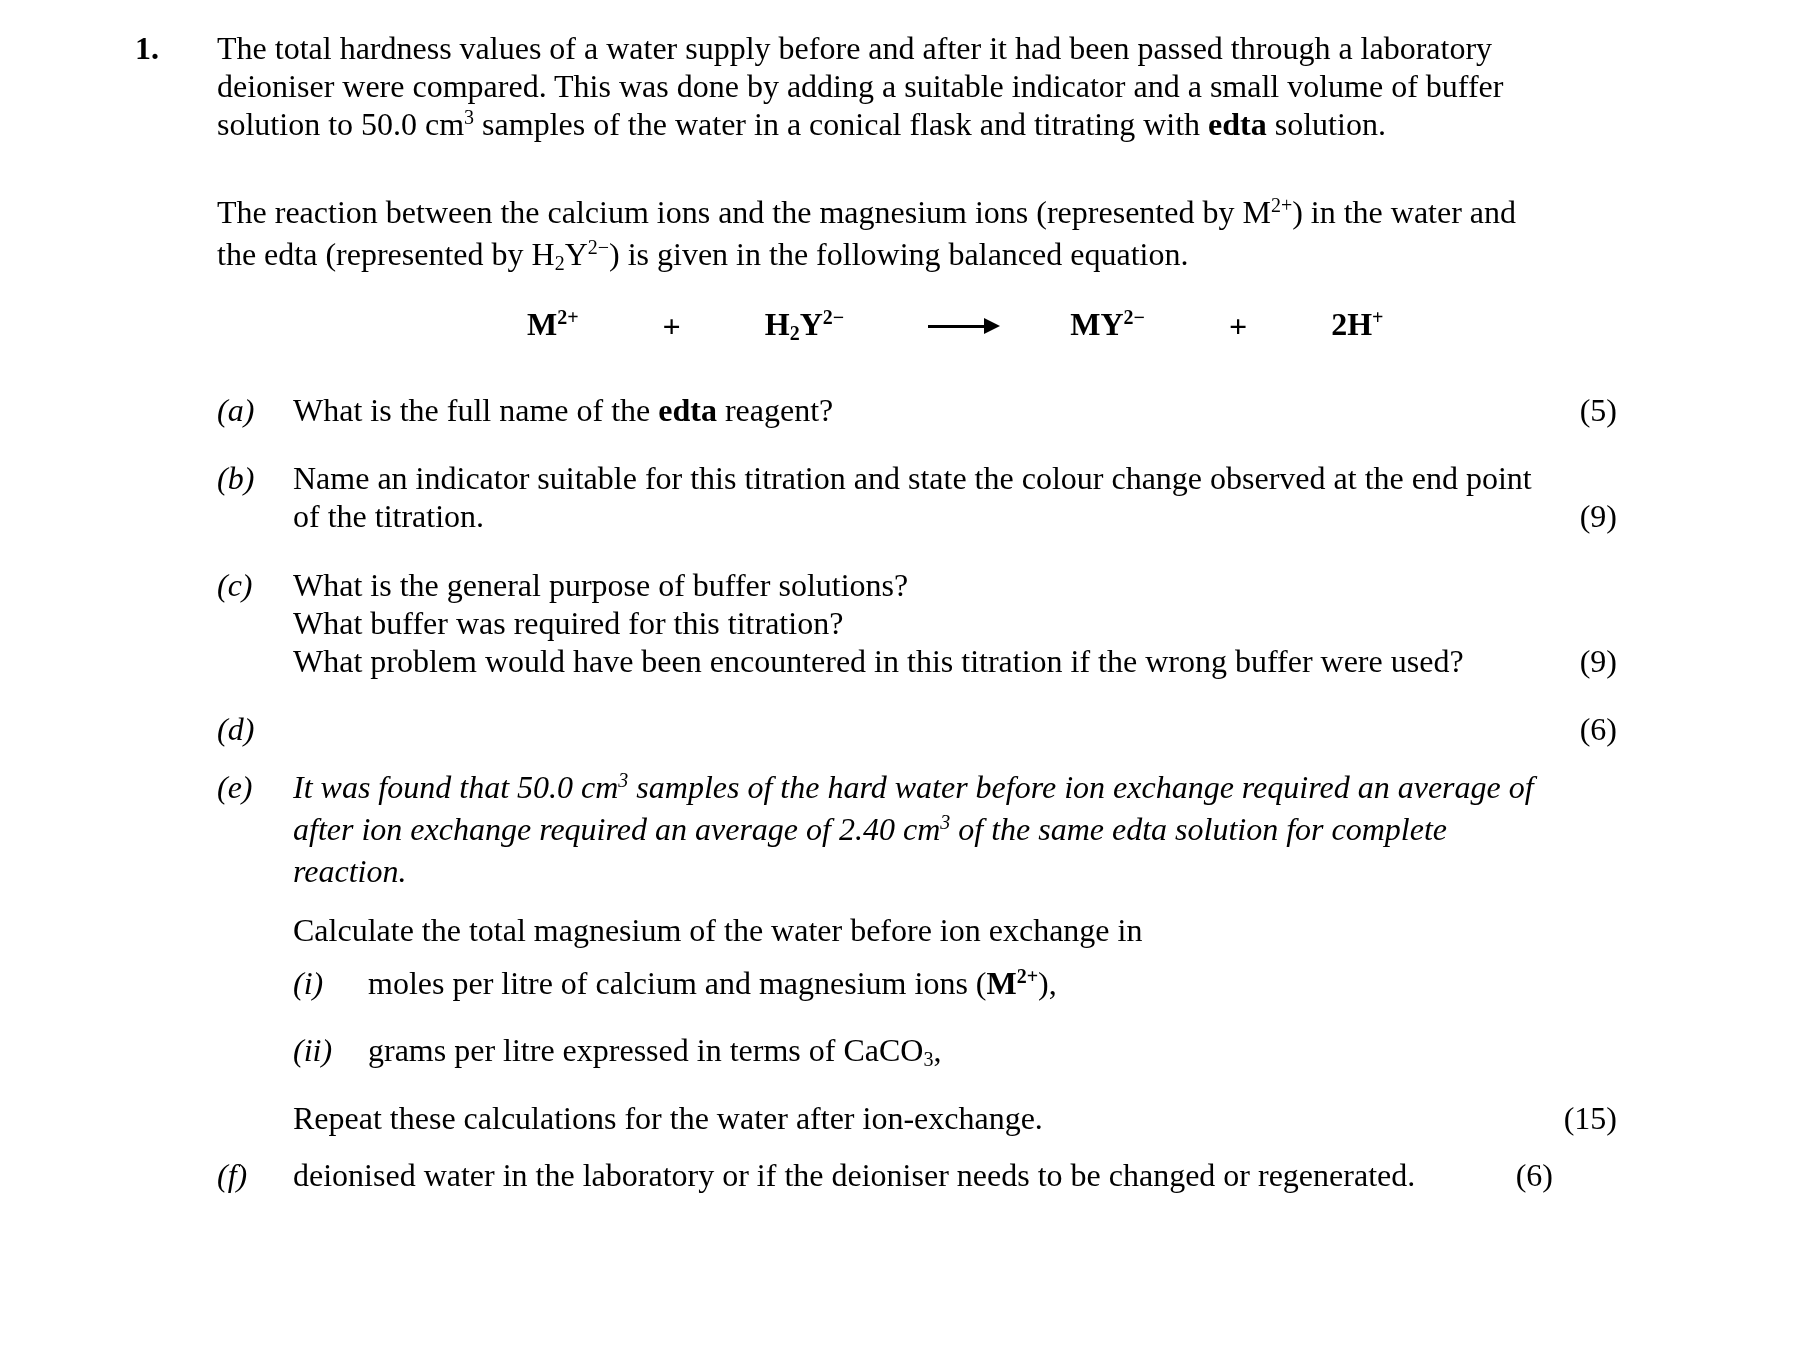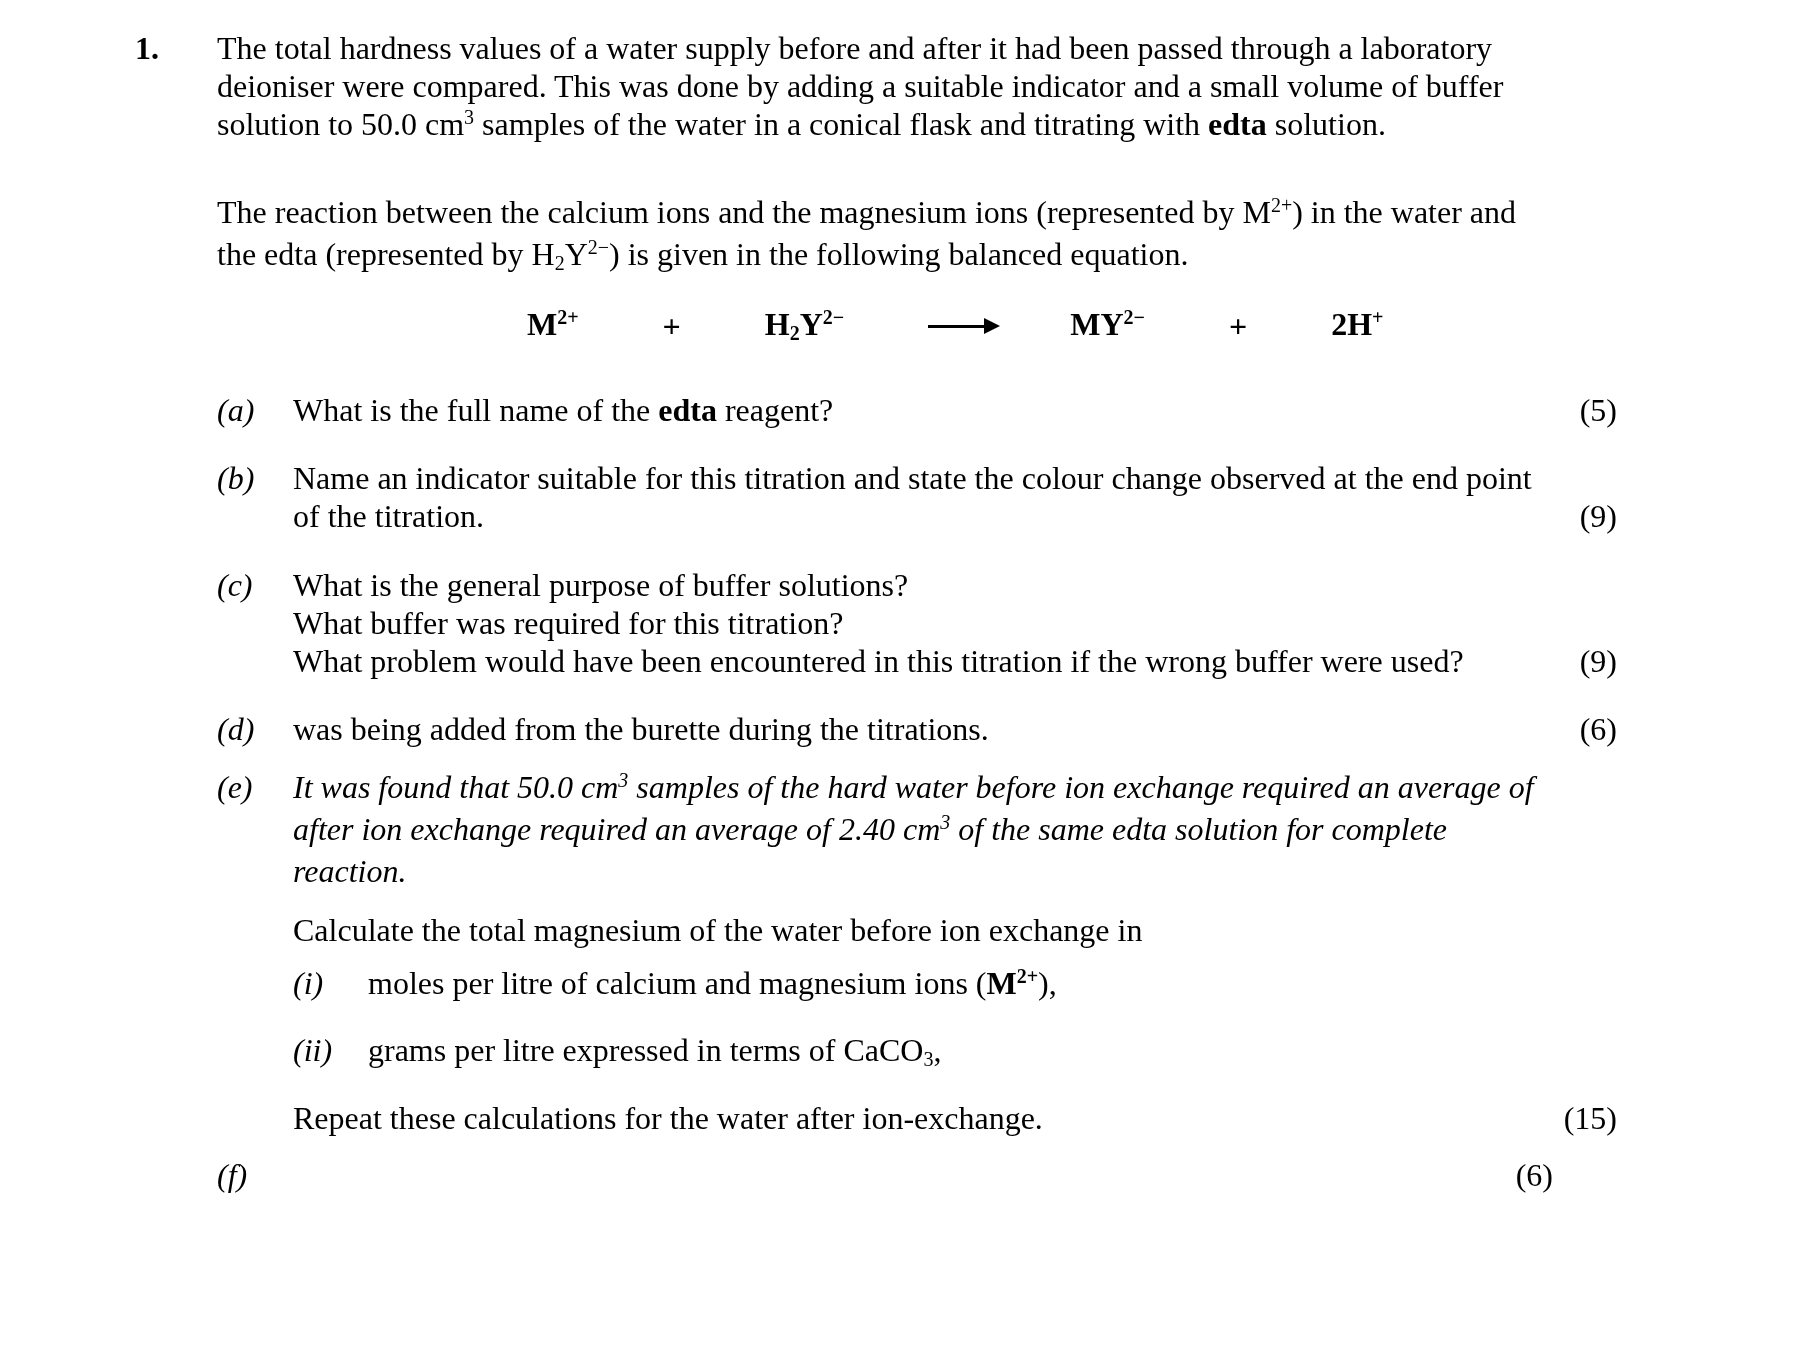"was being added from the" div.tline { html: <div><span>was being added from the burette during the titrations.</span></div> -> none }
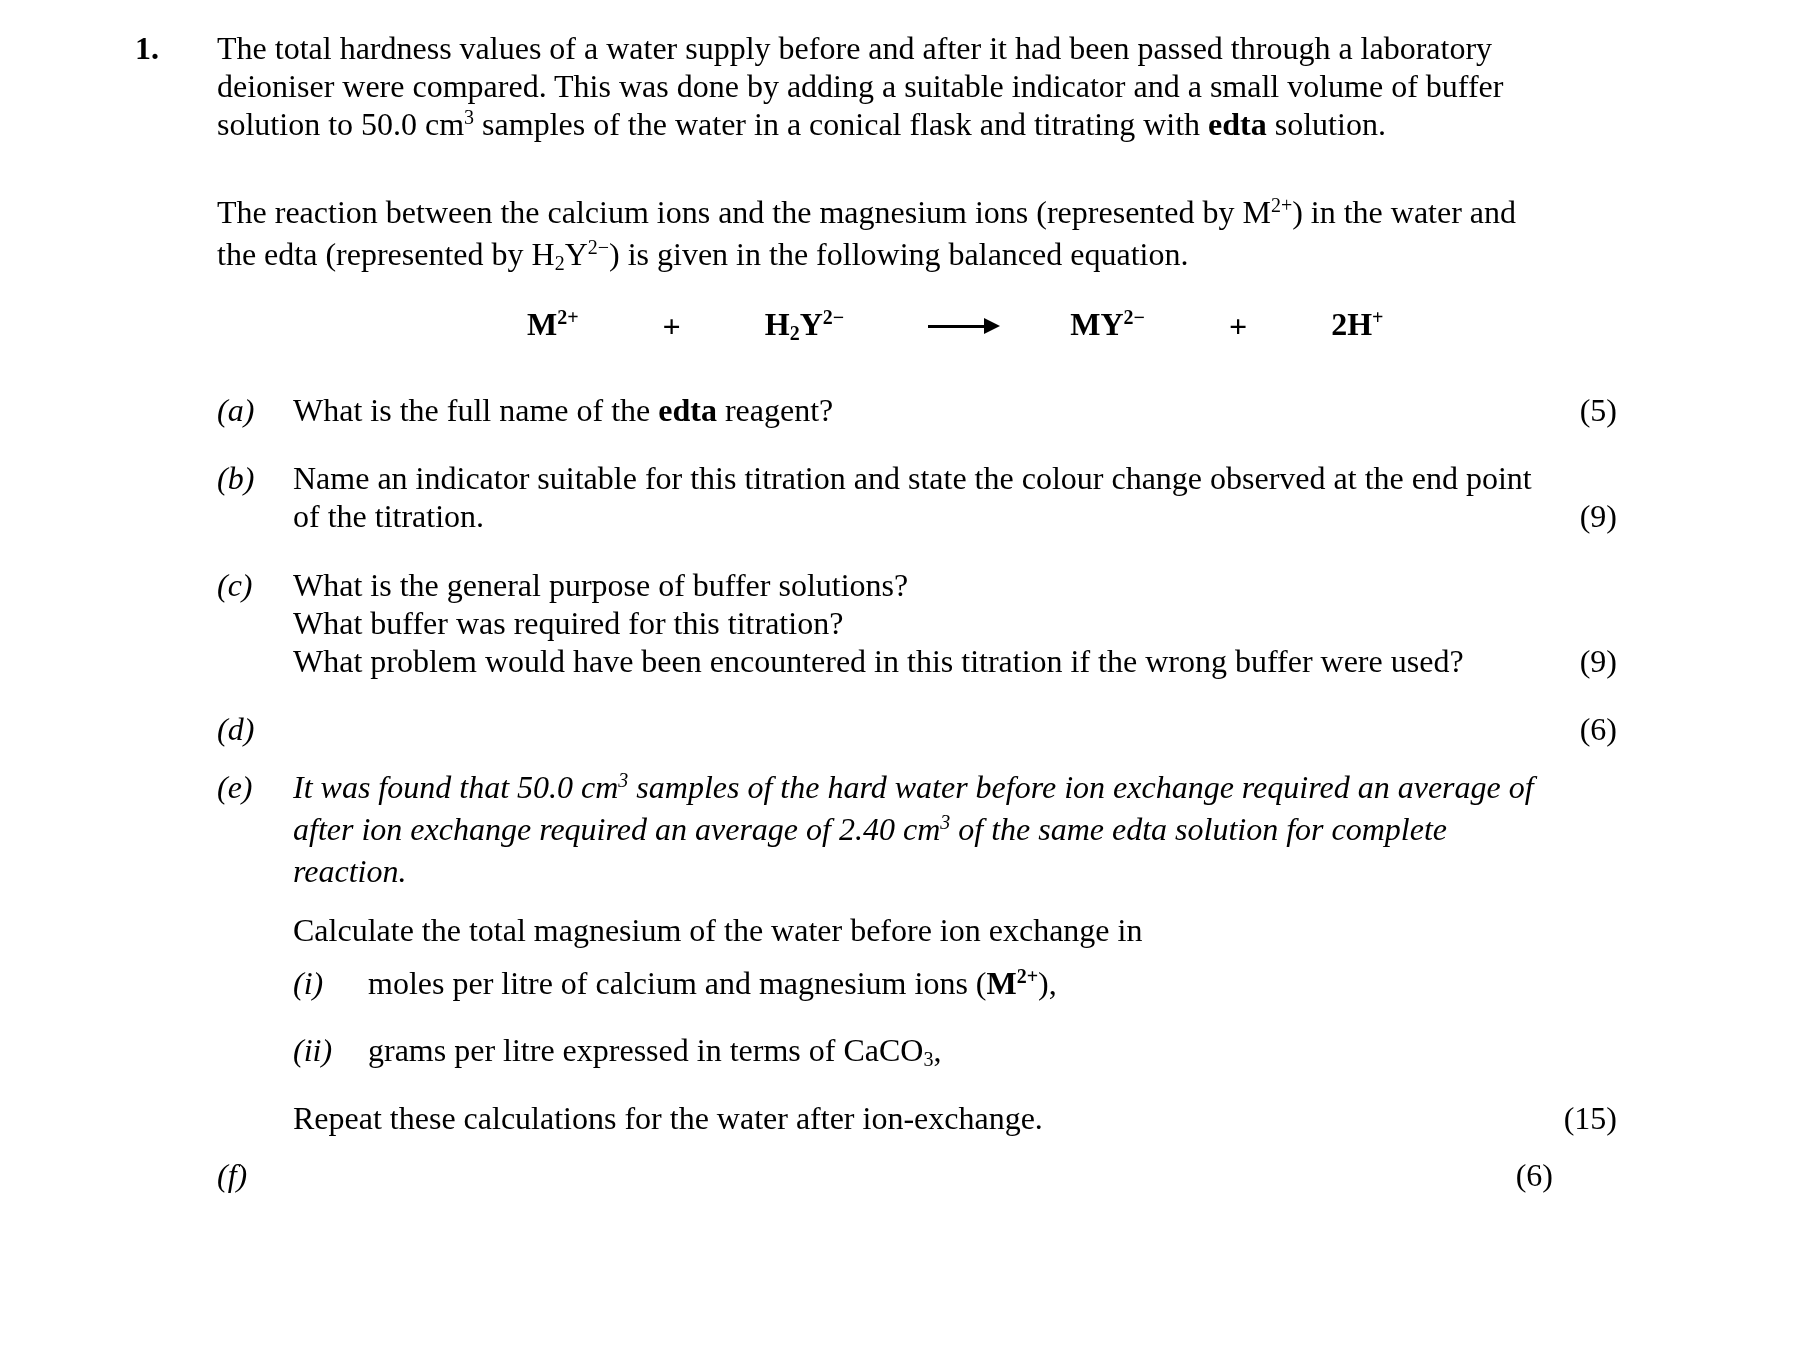"deionised water in the laboratory" div.tline { html: none -> <div><span>deionised water in the laboratory or if the deioniser needs to be changed or regenerated.</span></div> }
